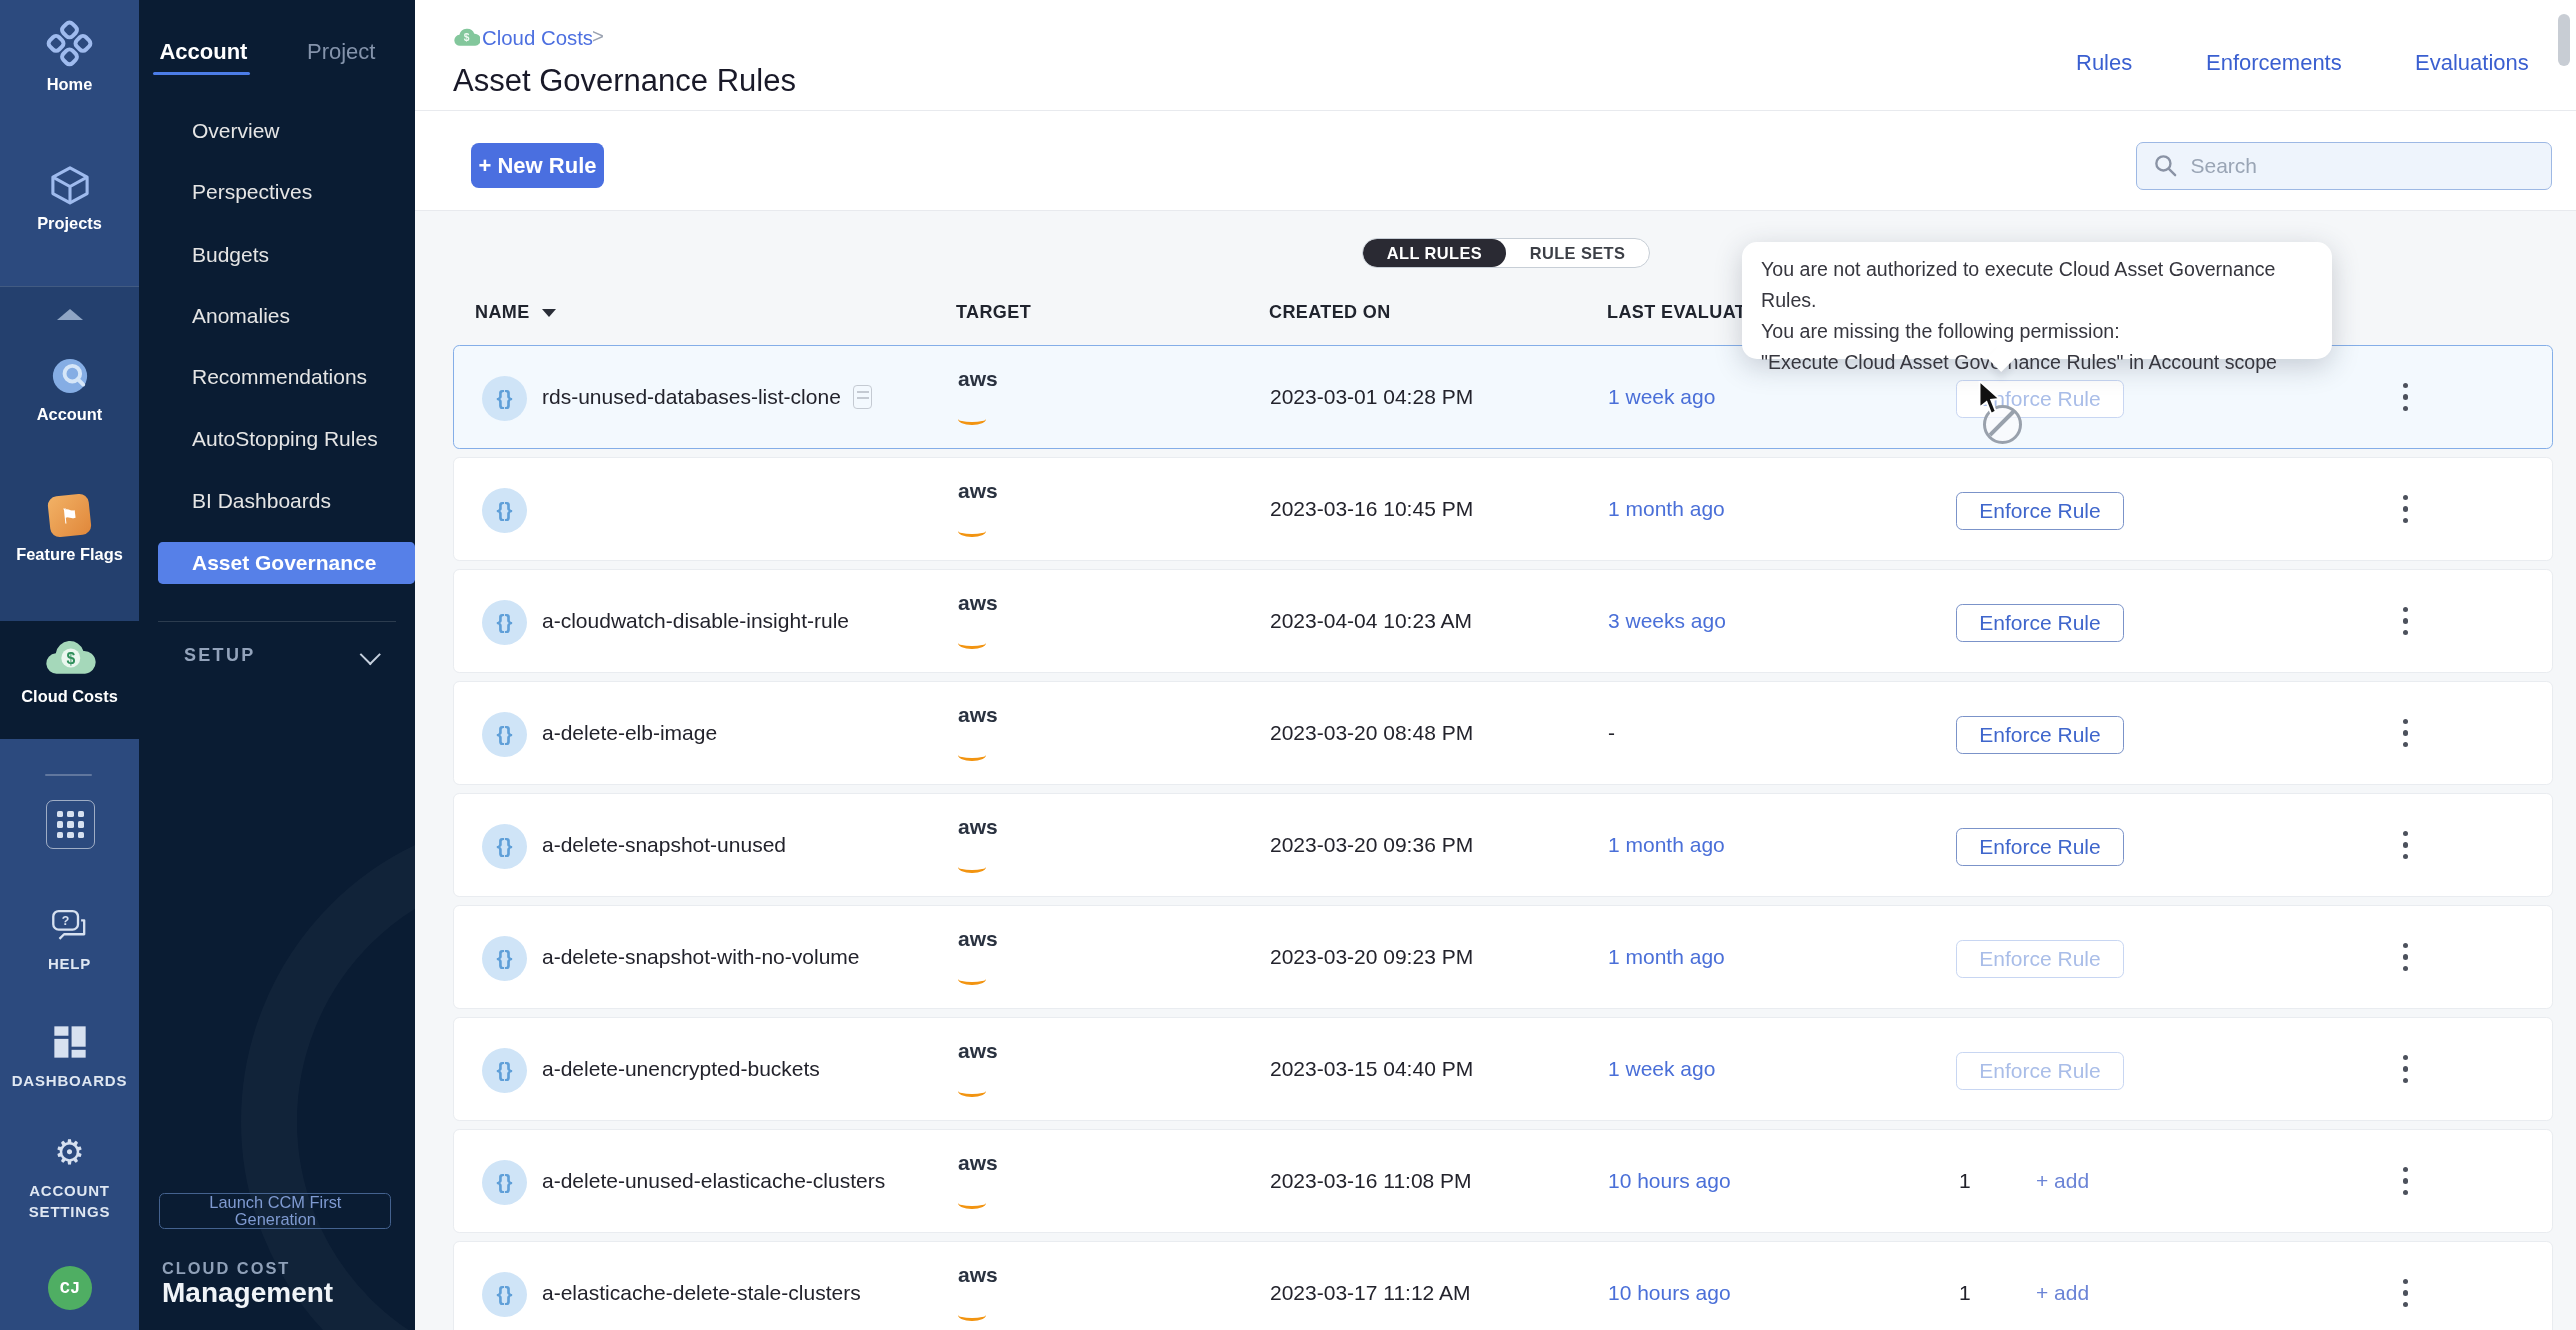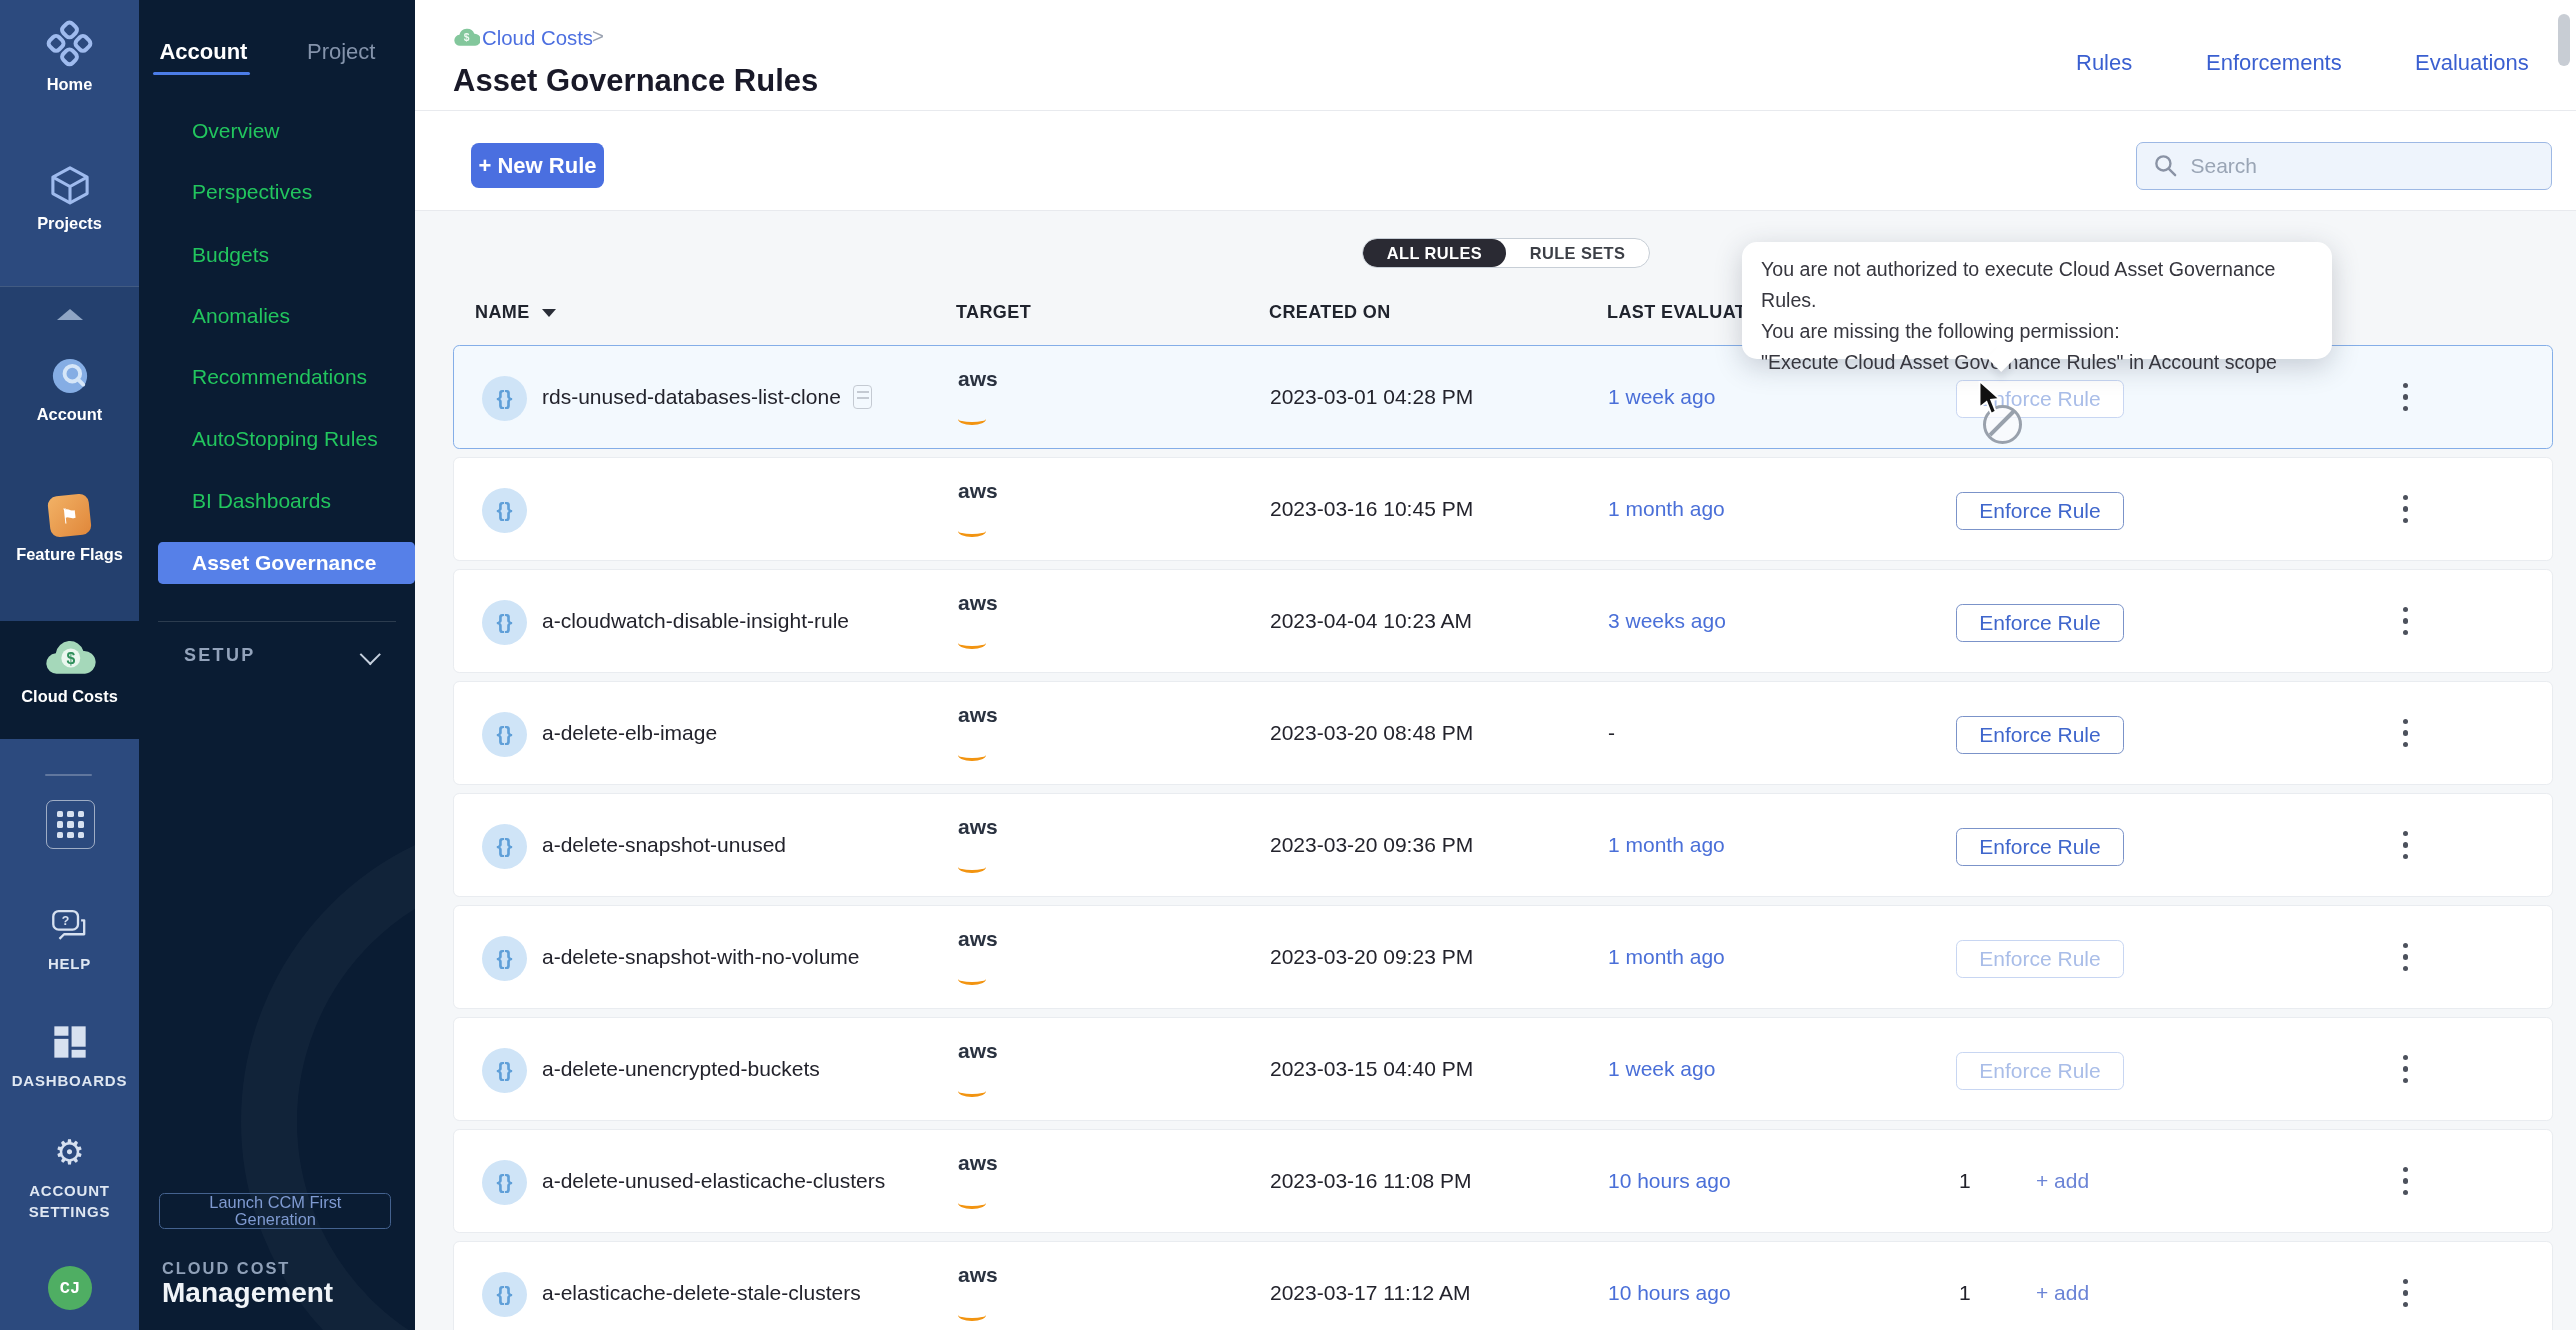"Asset Governance Rules" .page-title { font-weight: 700 -> 400 }
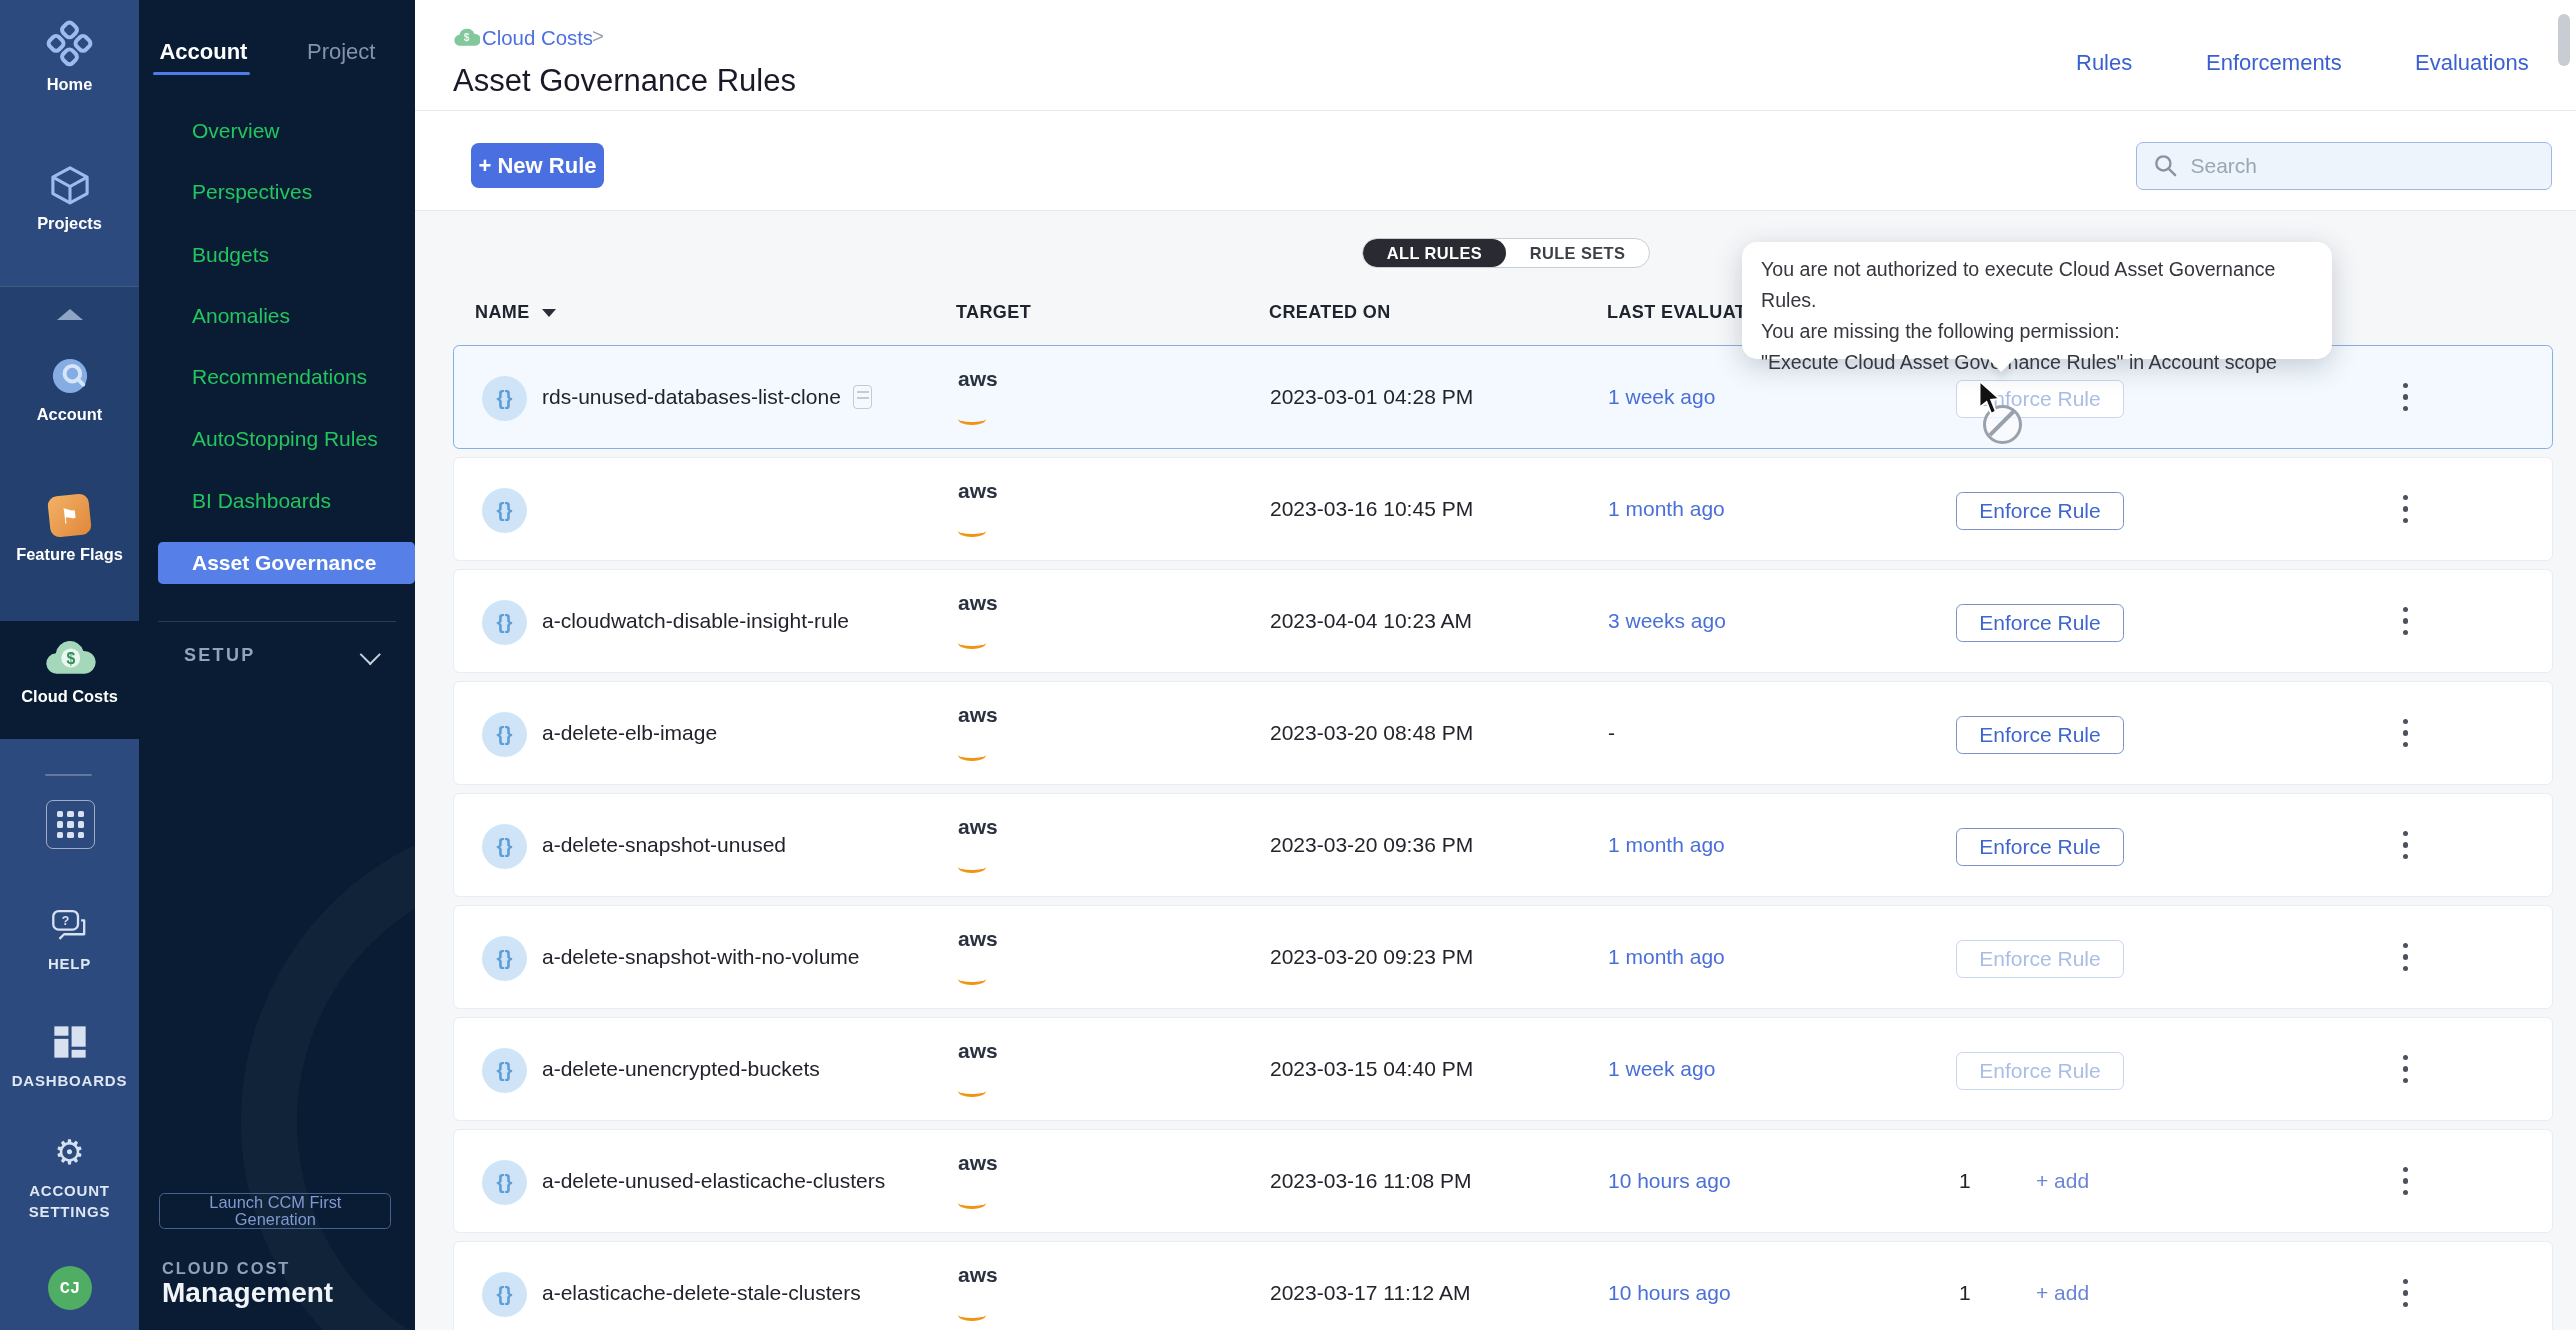"Overview" .menu-item { color: #22c55e -> #e5e5e5 }
